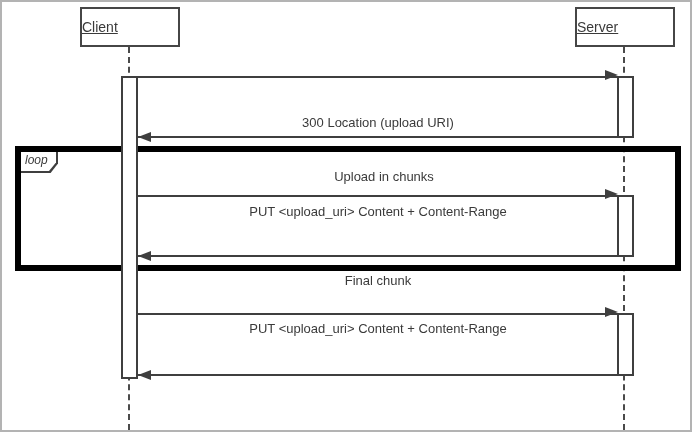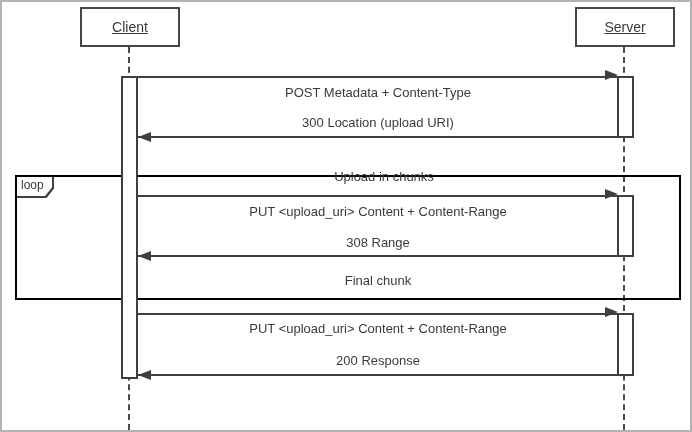"Client" .actor-box { justify-content: center -> flex-start }
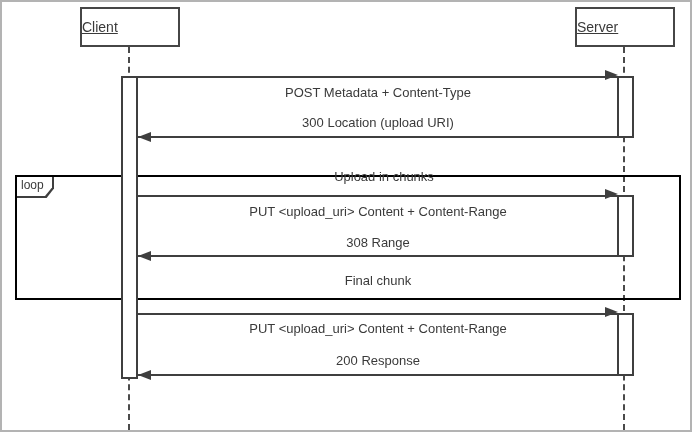"POST Metadata + Content-Type" div.msg-label { html: <div>POST Metadata + Content-Type</div> -> none }
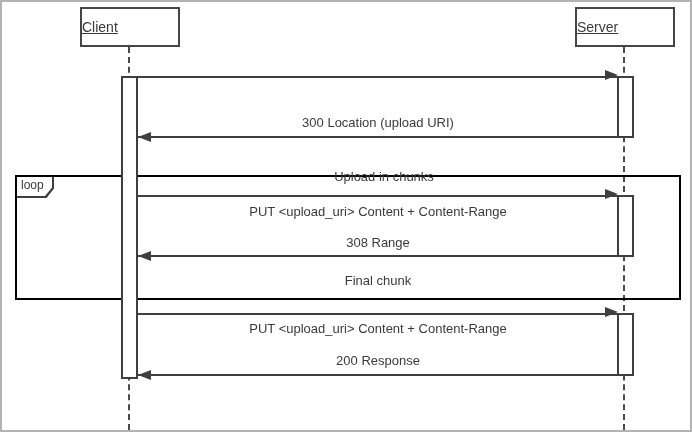"loop" #loop-frame { border: 2px solid #000000 -> 6px solid #000000; font-style: none -> italic; top: 173px -> 144px }
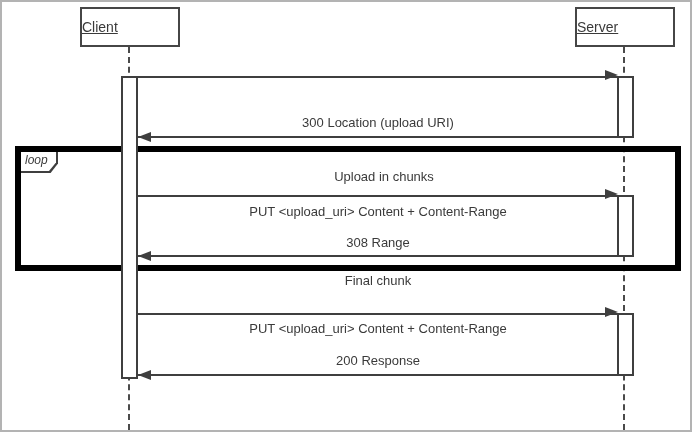"308 Range" div.msg-label { html: <div>308 Range</div> -> none }
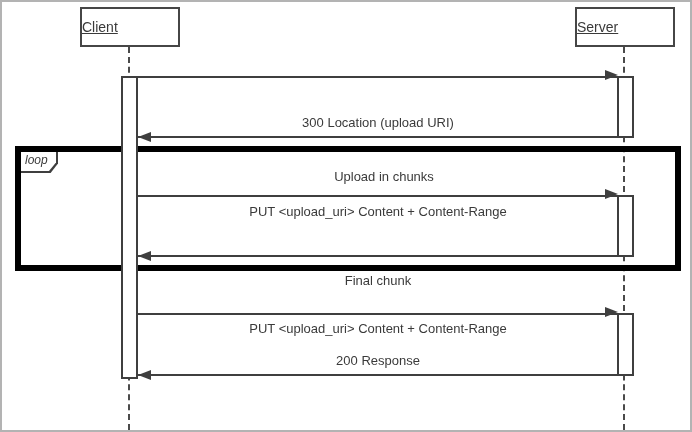"200 Response" div.msg-label { html: <div>200 Response</div> -> none }
